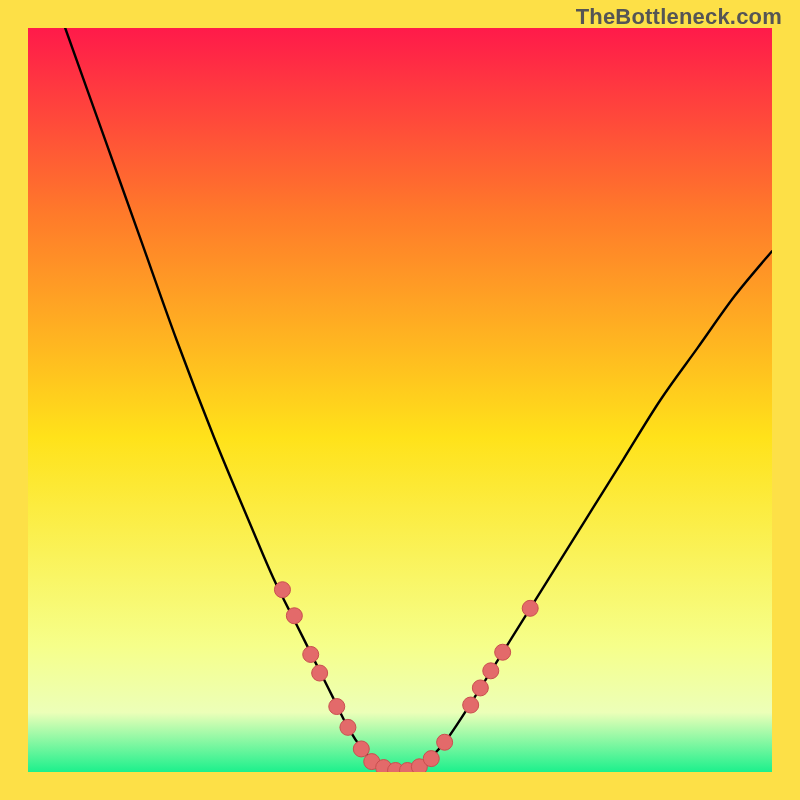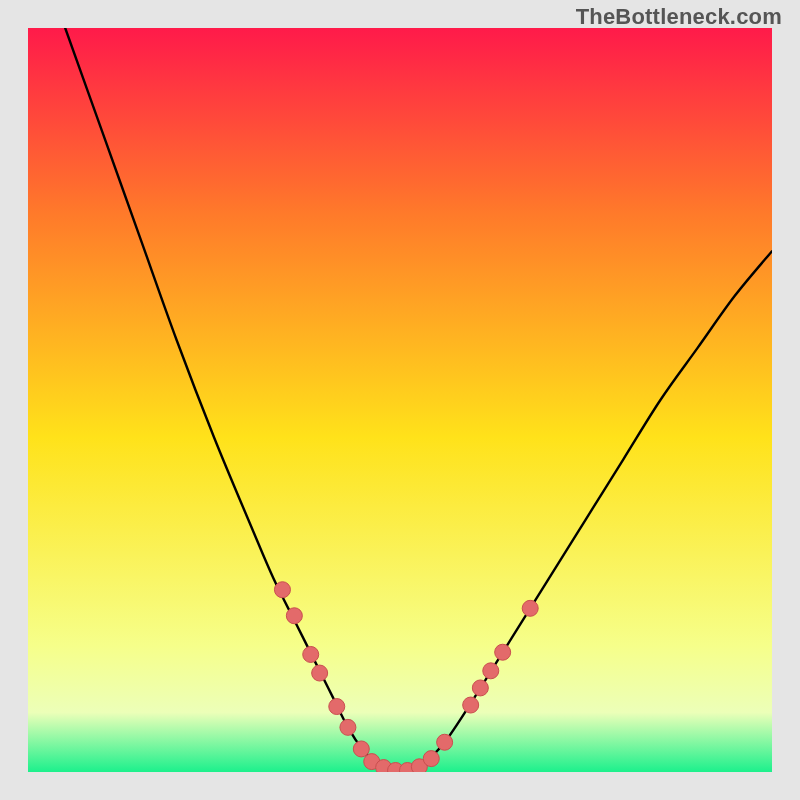"TheBottleneck.com" .frame { background: #e5e5e5 -> #fde047 }
